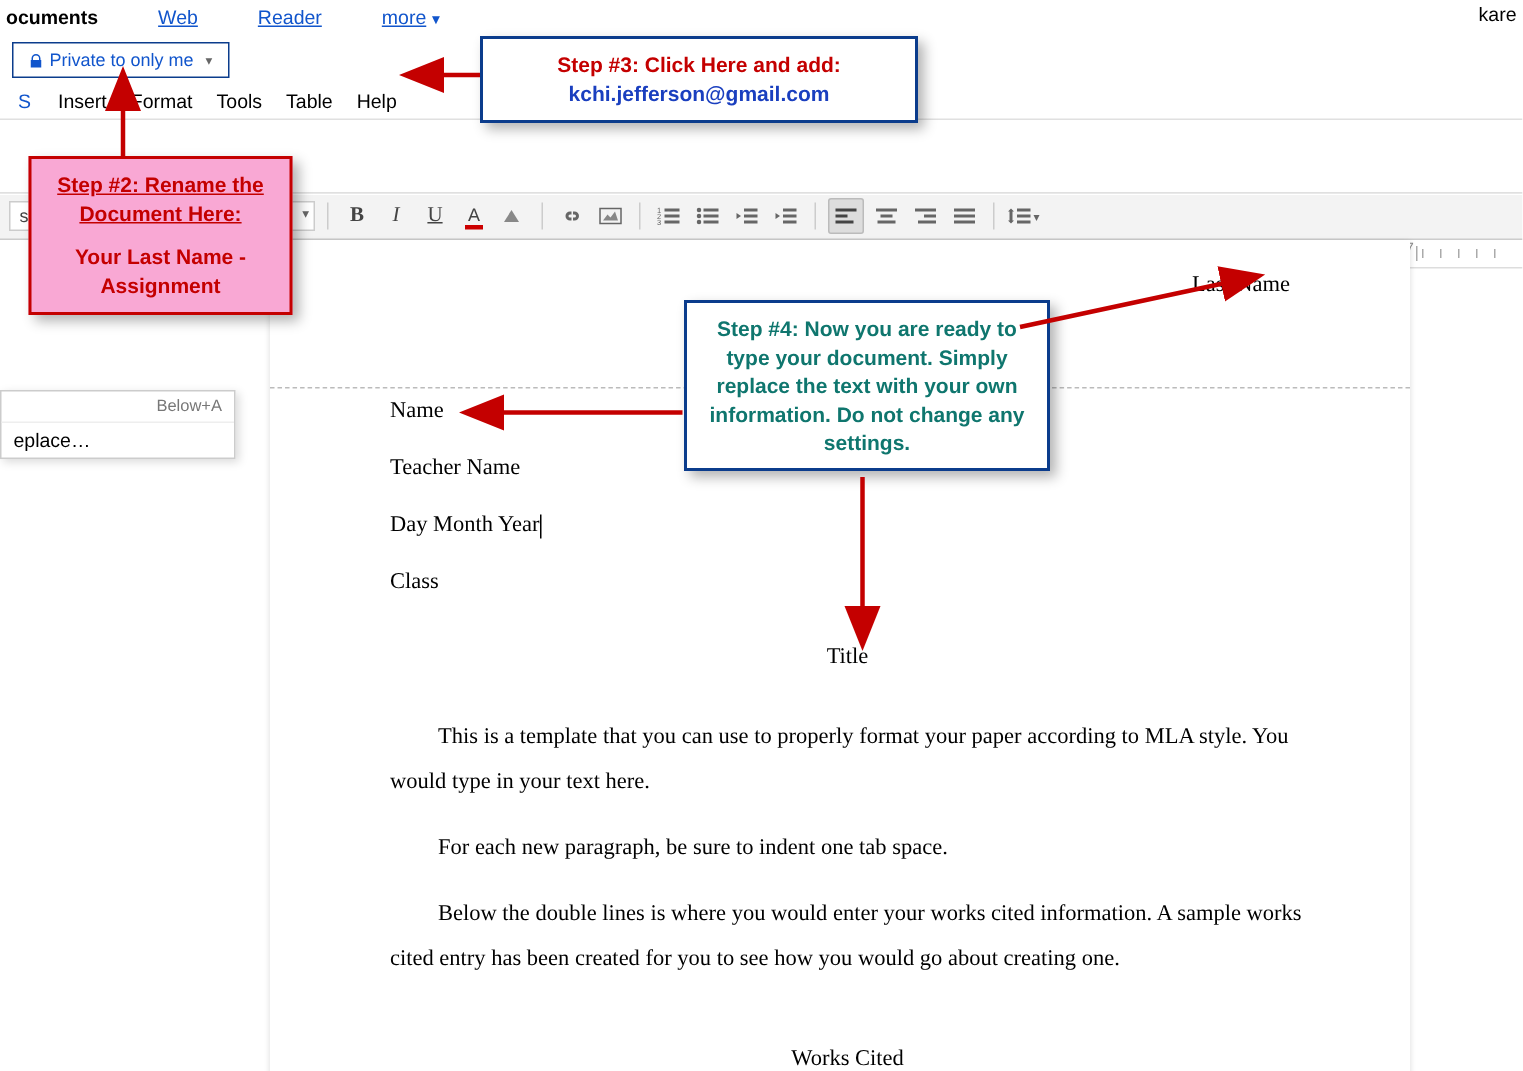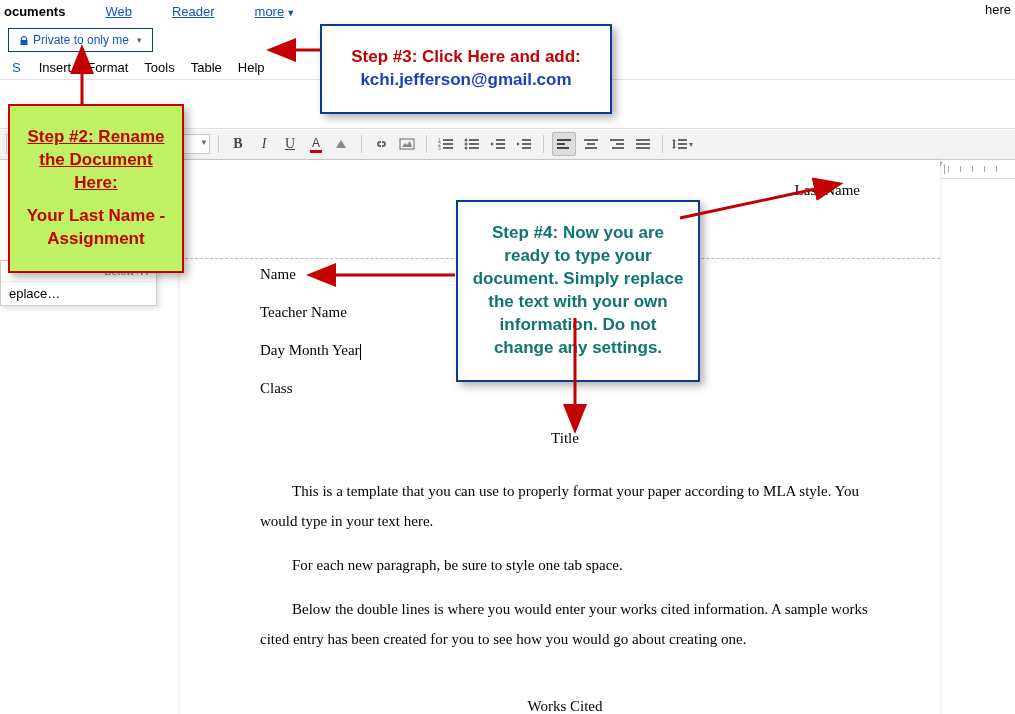"here" div.right { text: here -> kare }
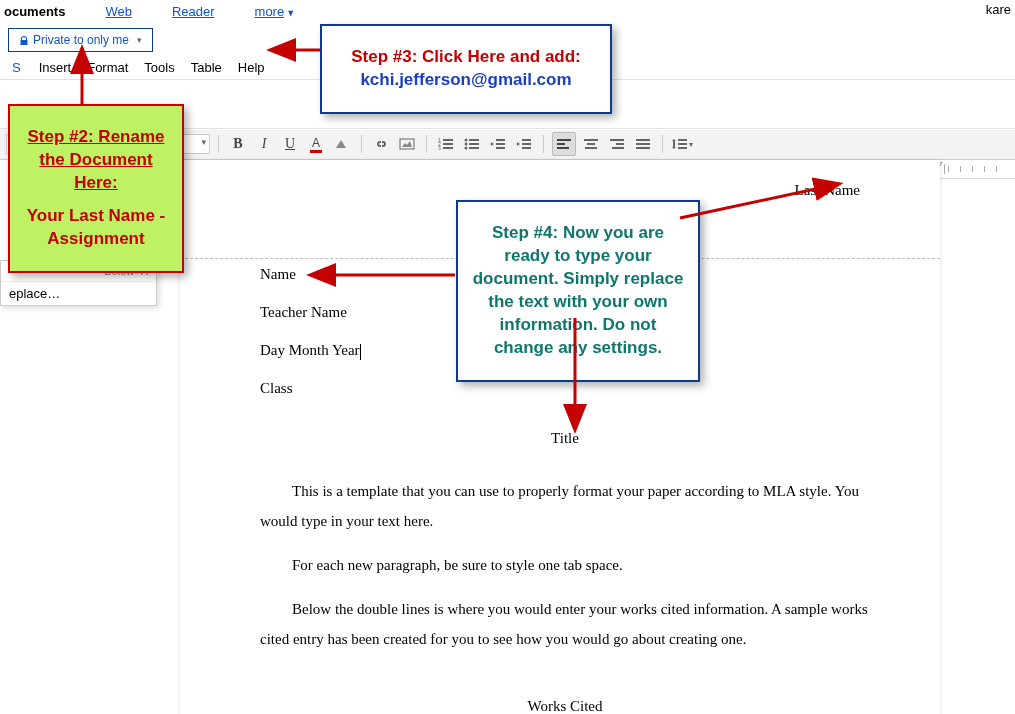"Step #3: Click Here and" .callout { font-size: 17px -> 14px; padding: 20px 12px -> 8px 12px }
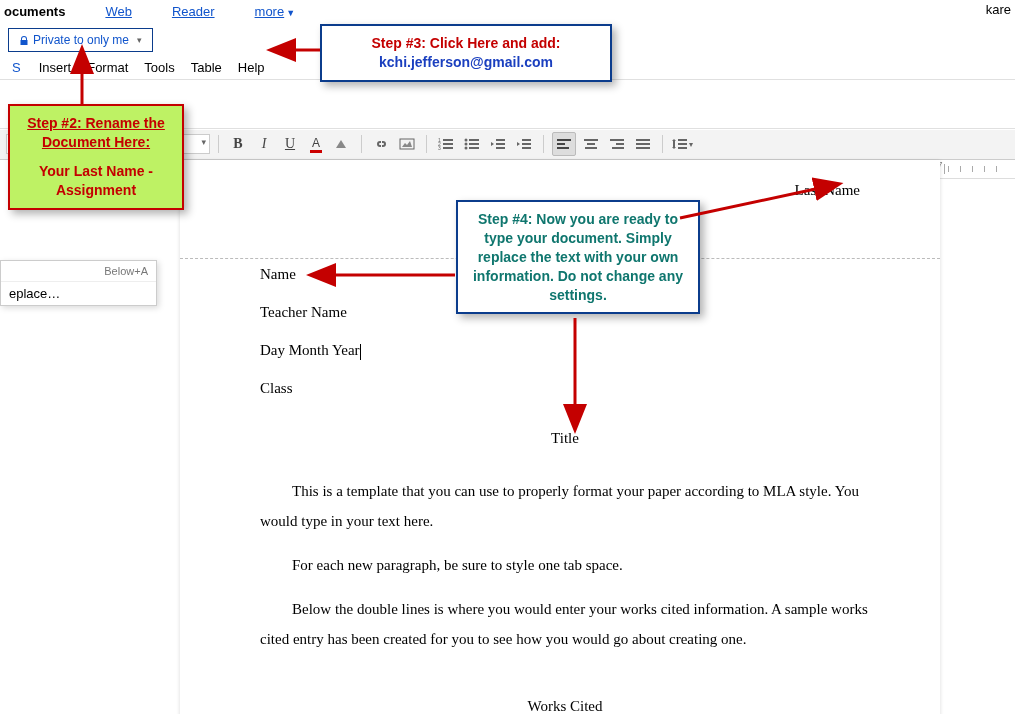"Step #2: Rename the Document" .step2 { background: #bef264 -> #f9a8d4; left: 8px -> 19px }
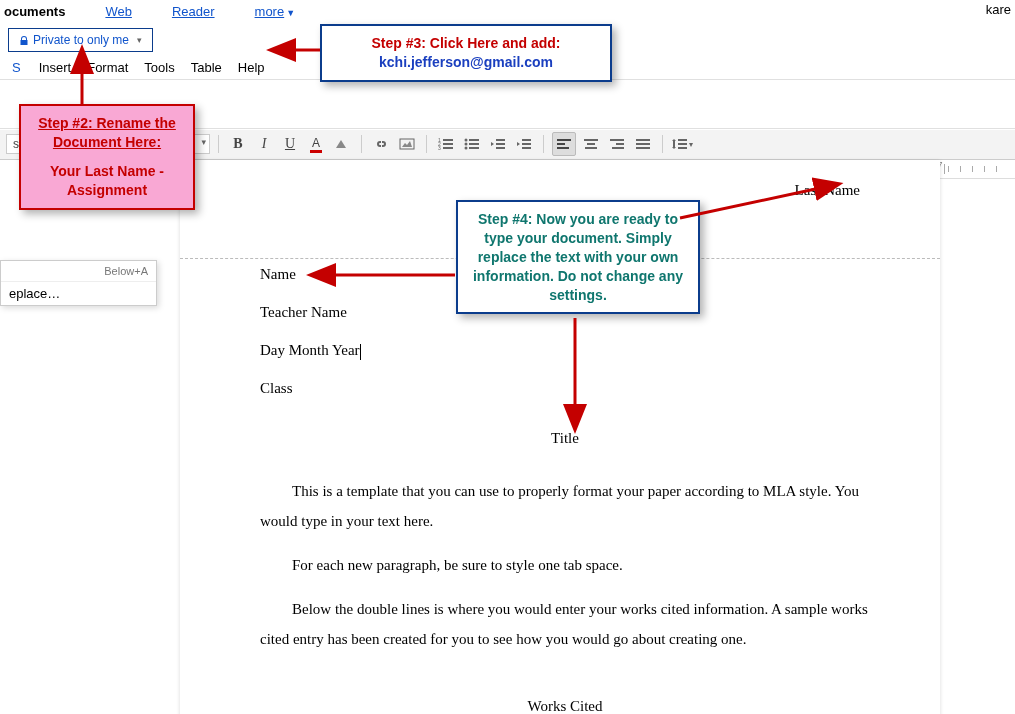"For each new paragraph, be" span { text: style -> indent }
